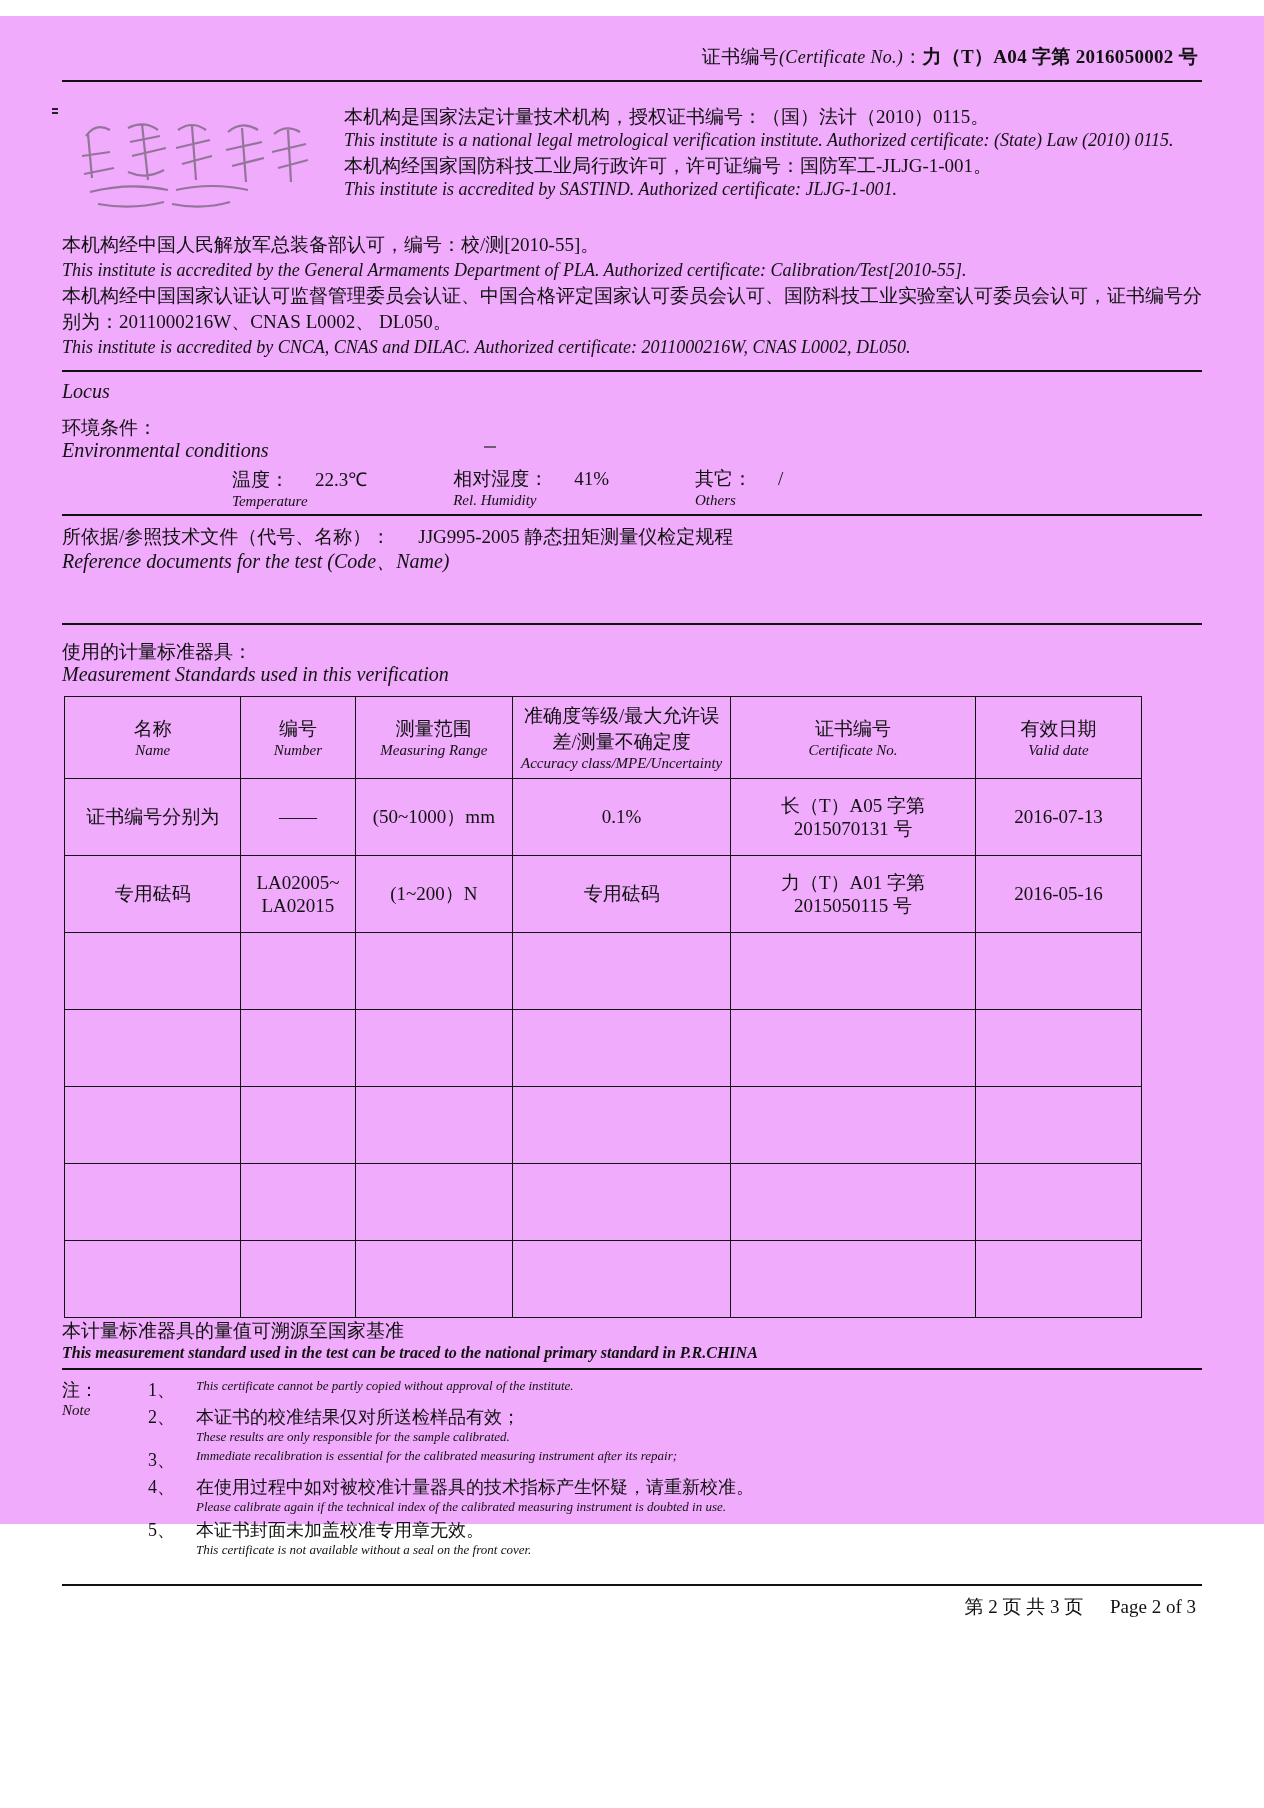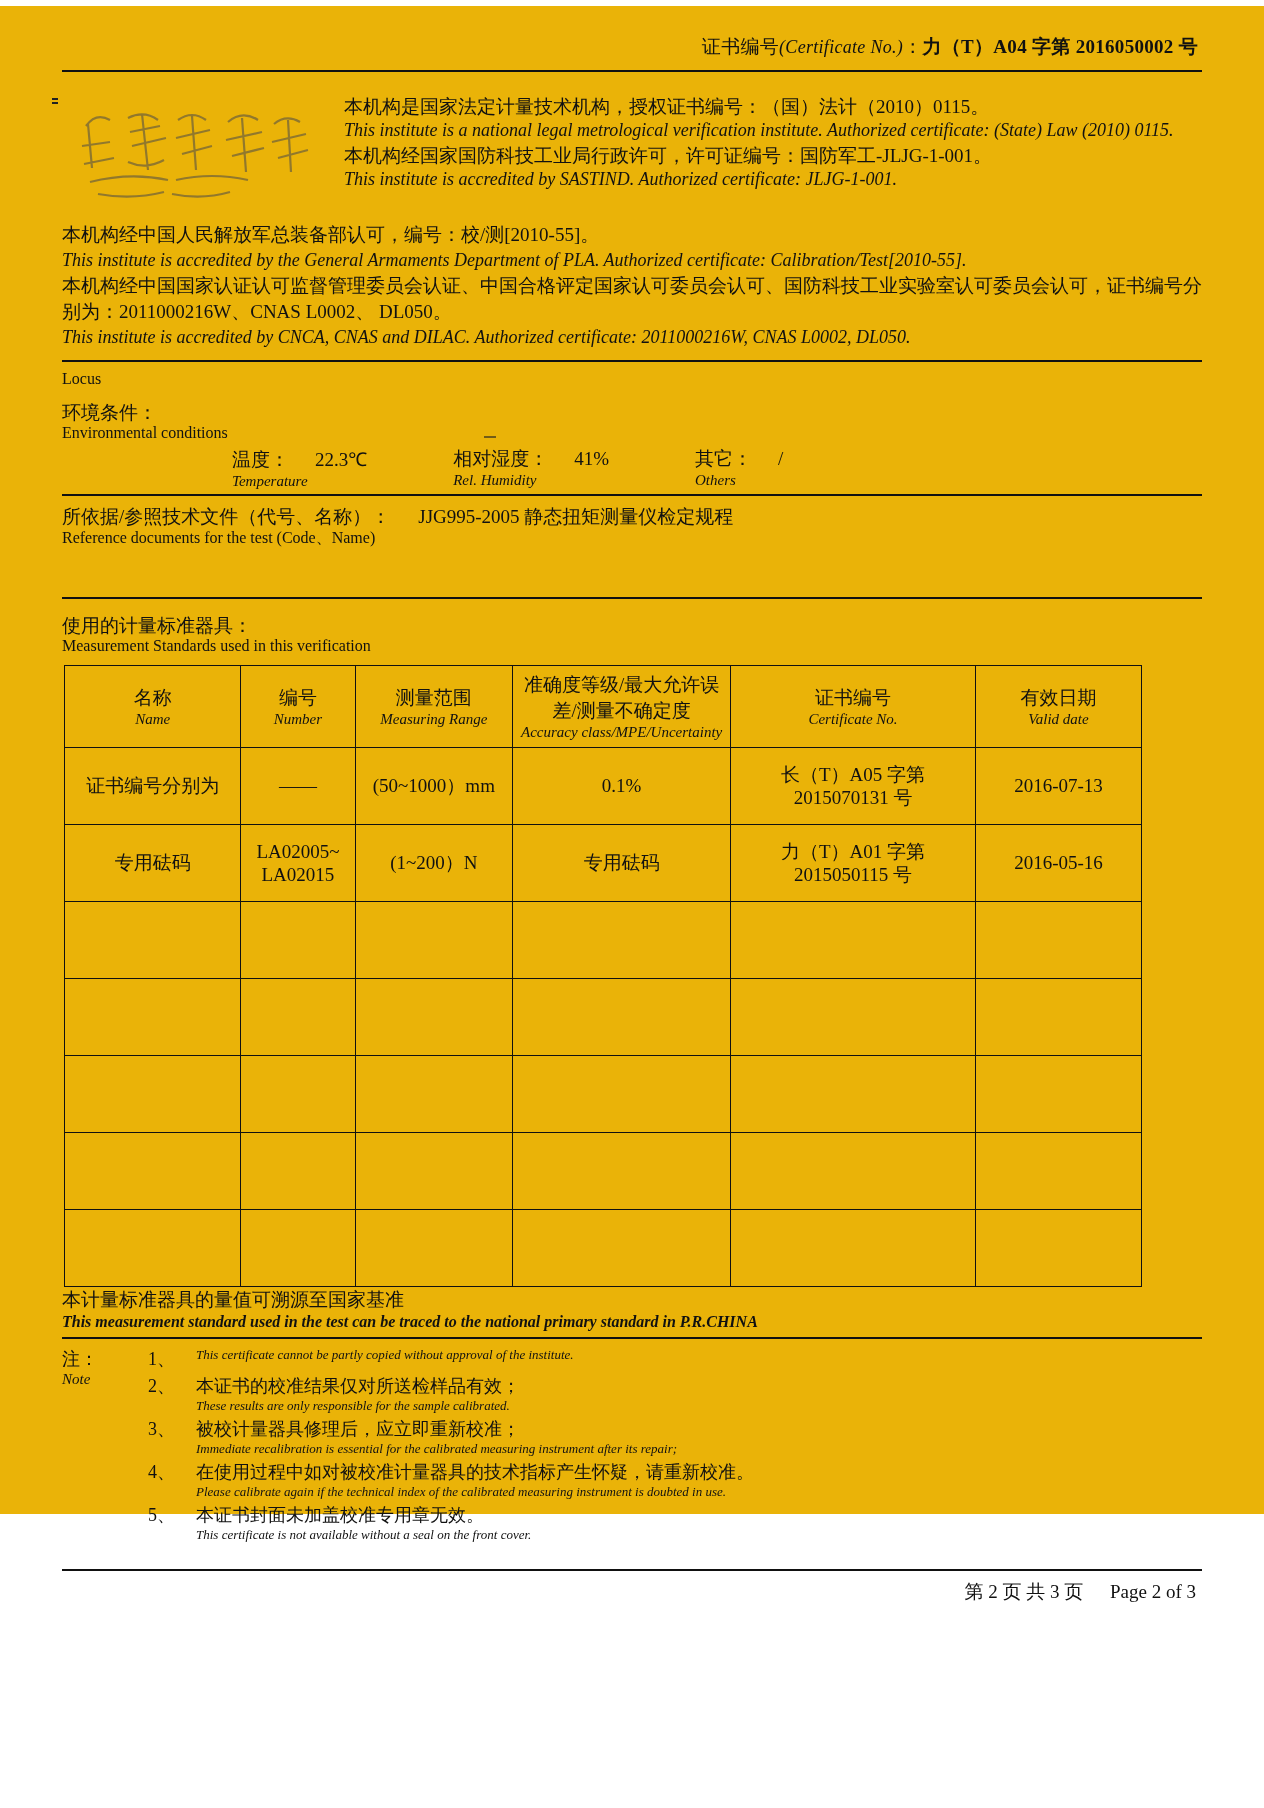"证书编号(Certificate No.)：力（T）A04 字第" .page { background: #eab308 -> #f0abfc; top: 6px -> 16px }
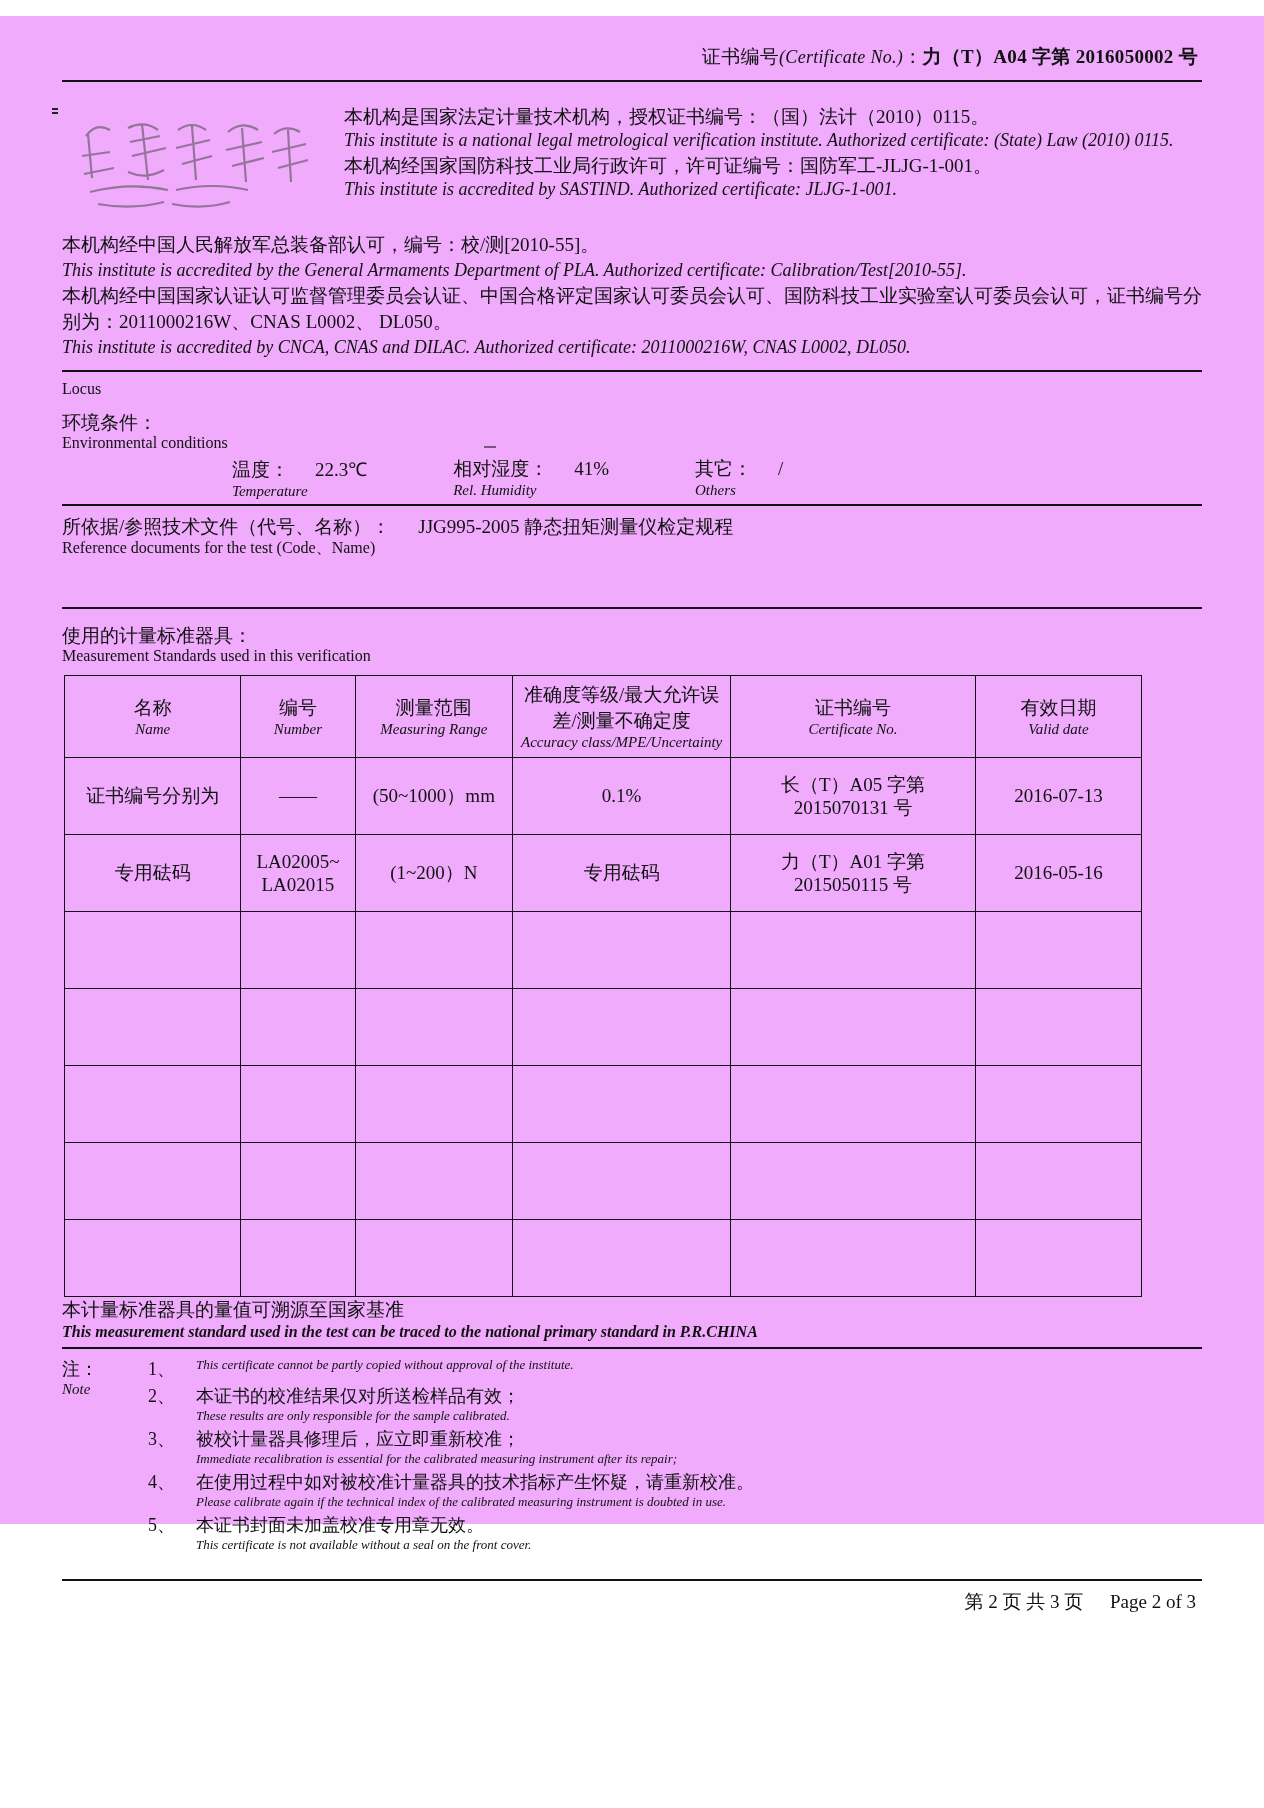"Locus" .sub { font-size: 16px -> 20px; font-style: none -> italic }
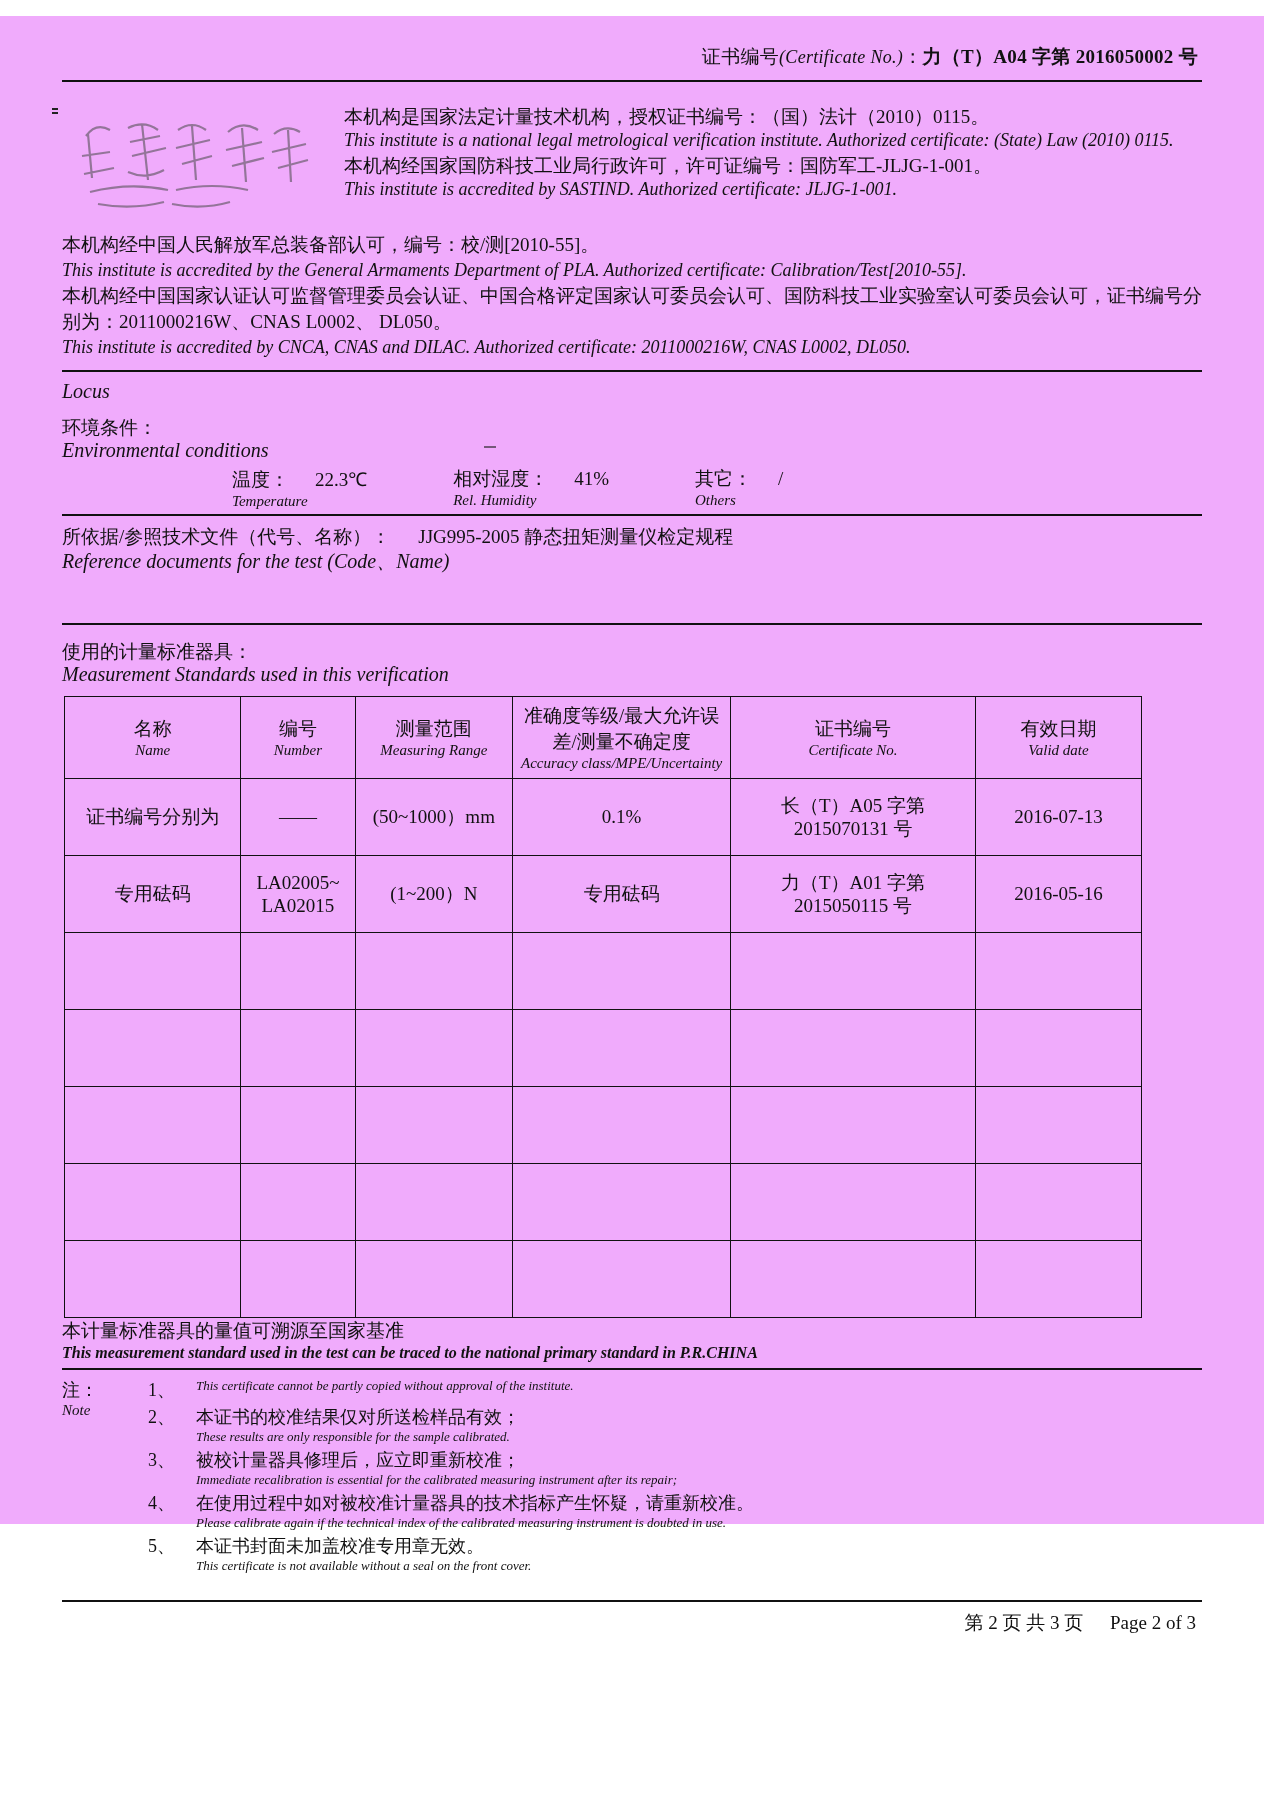"被校计量器具修理后，应立即重新校准；" span.zh { html: <span>被校计量器具修理后，应立即重新校准；</span> -> none }
